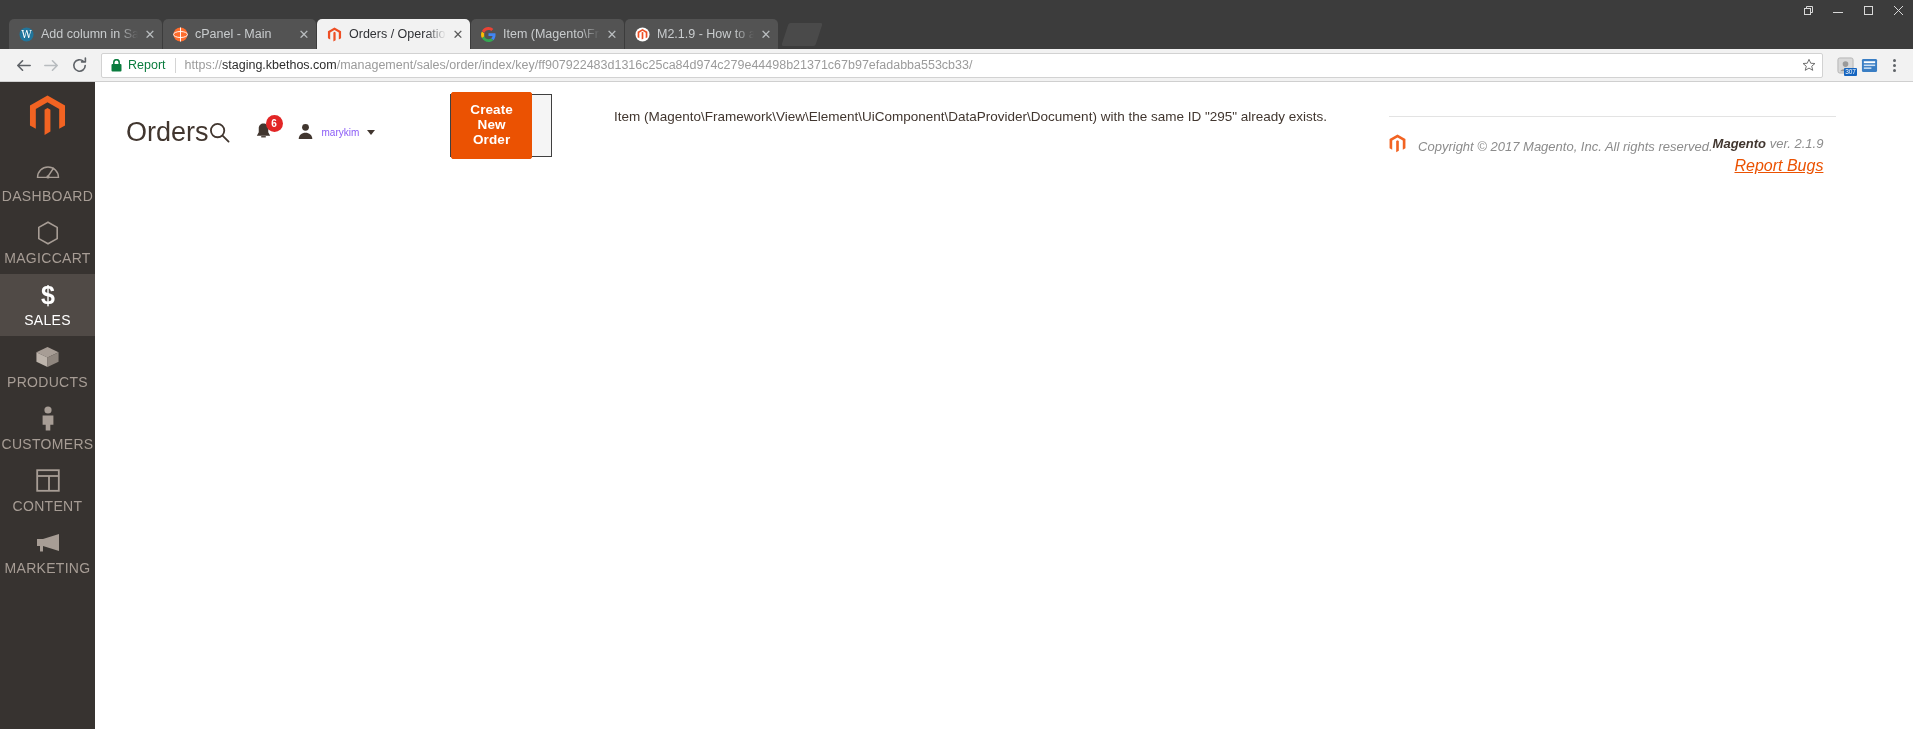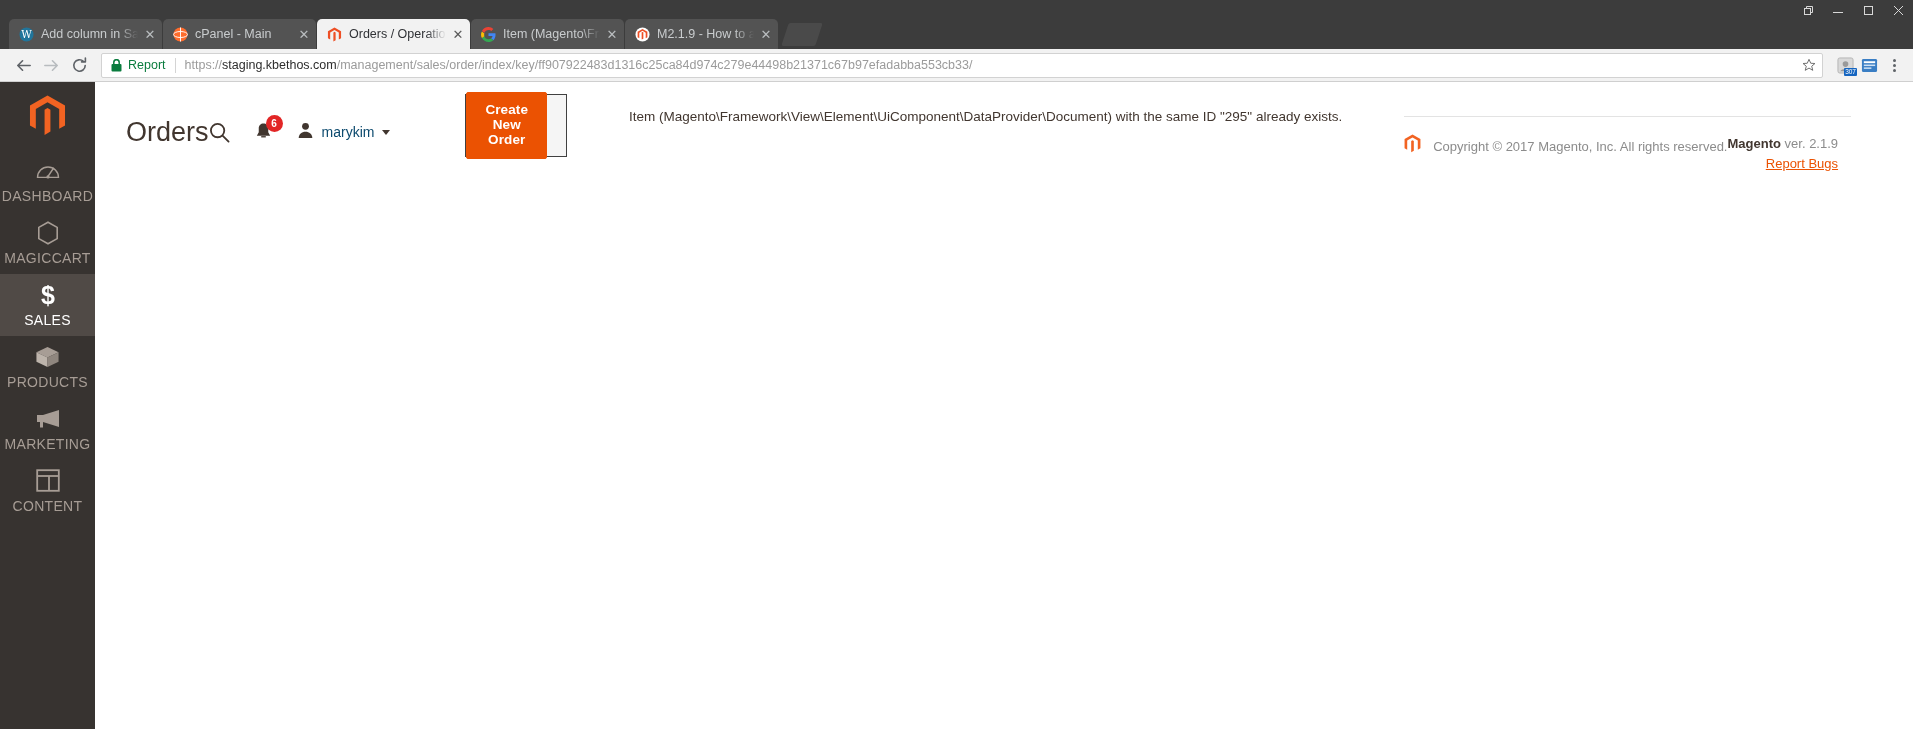"marykim" .user-menu { color: #0c4a6e -> #8b5cf6; font-size: 14px -> 10px }
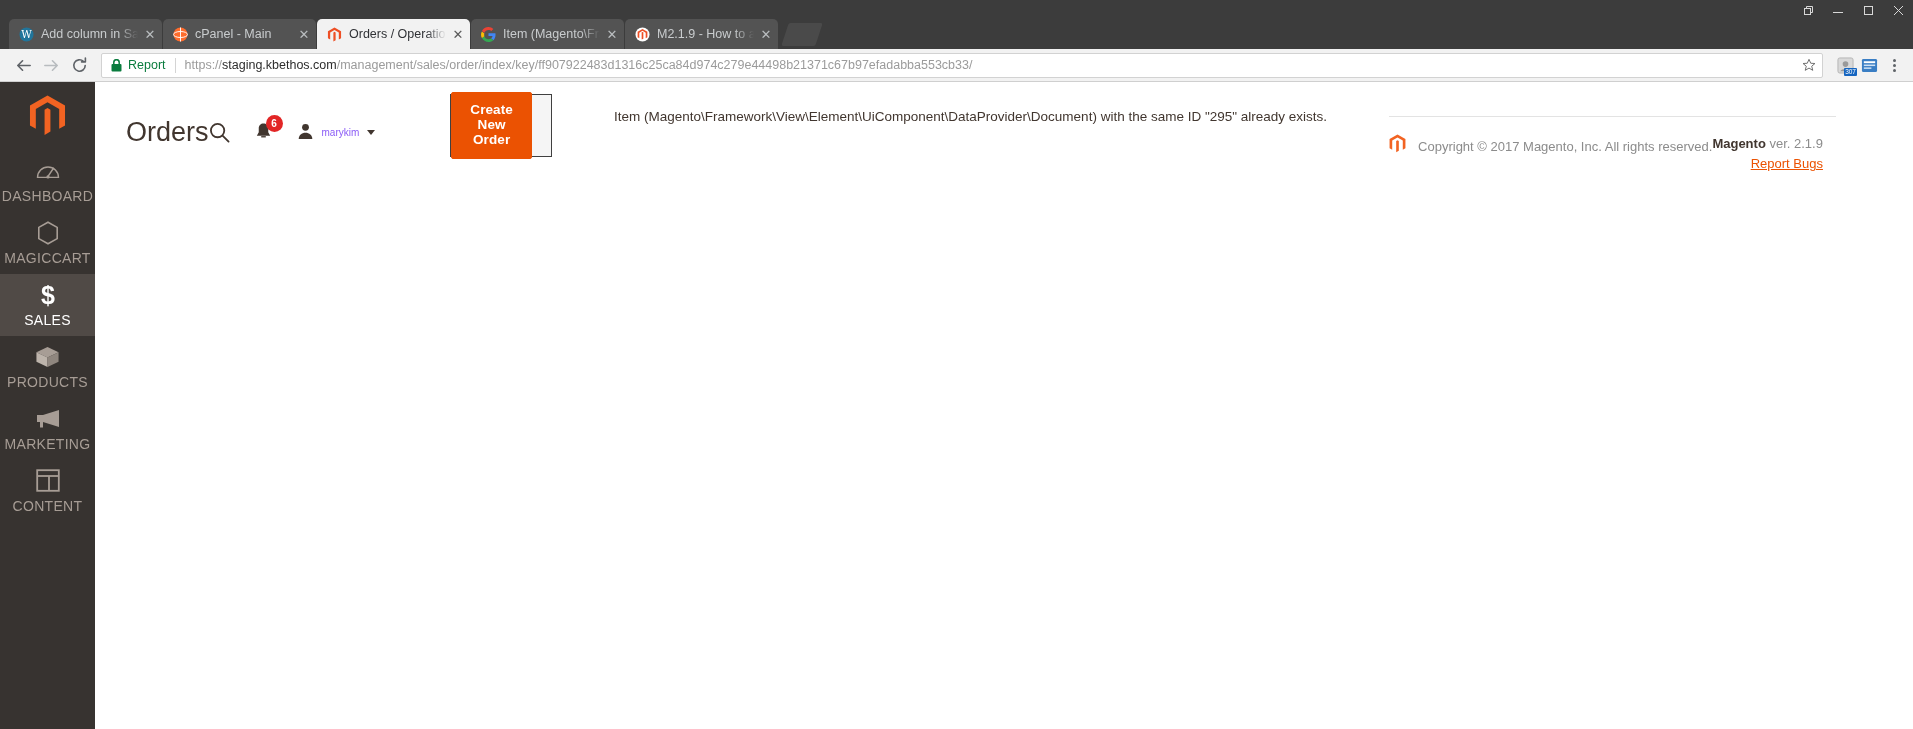"Copyright © 2017 Magento, Inc." .footer { font-style: none -> italic }
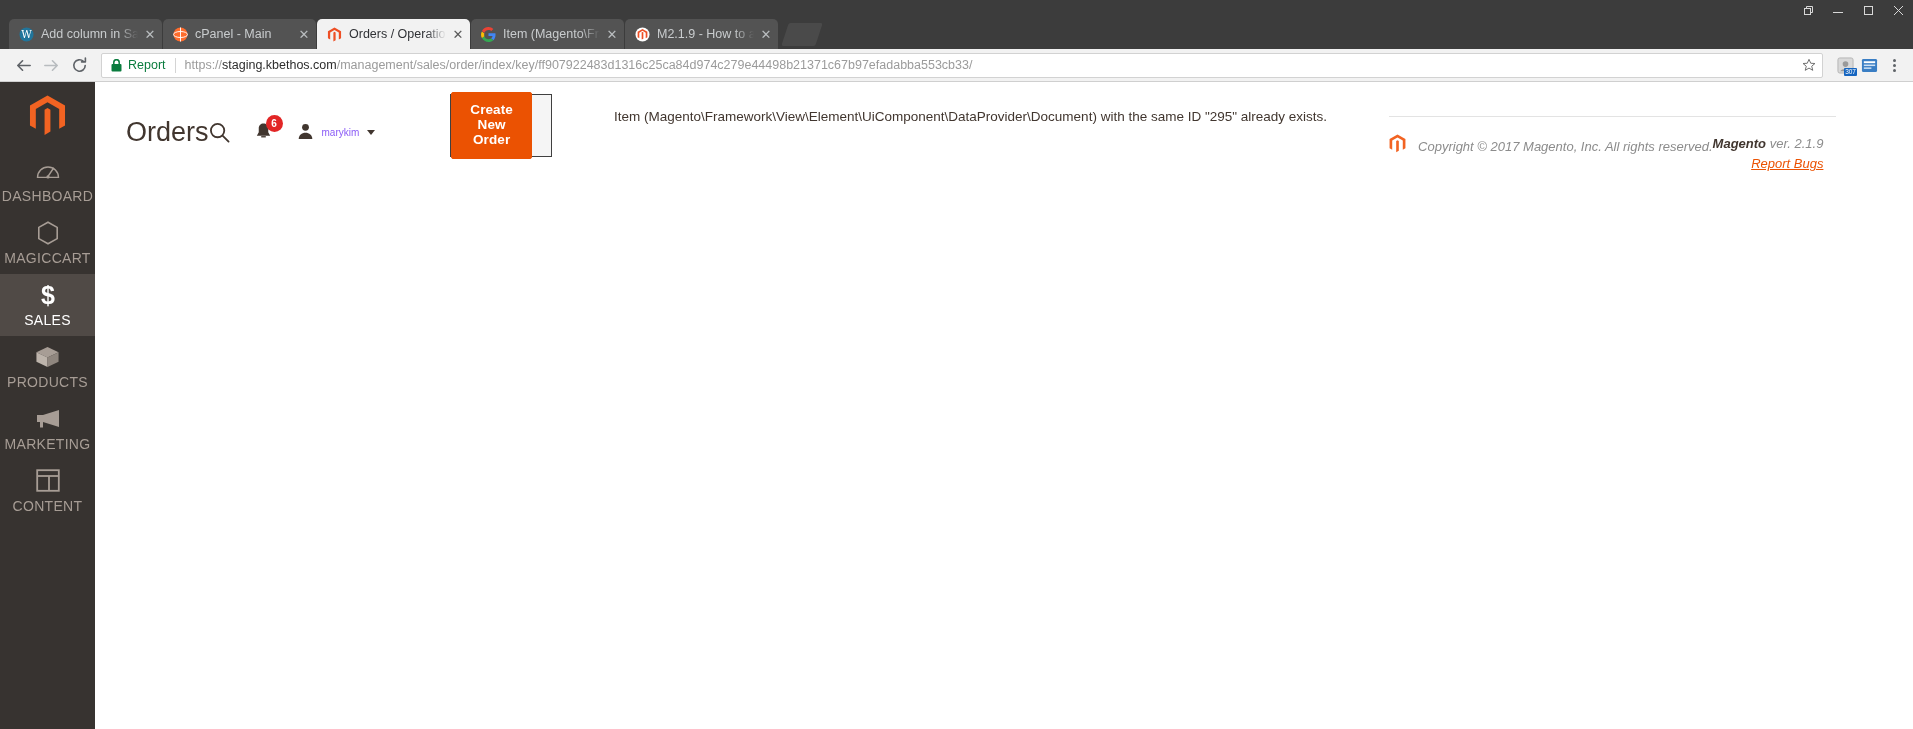"Report Bugs" .report-bugs { font-size: 13px -> 16px }
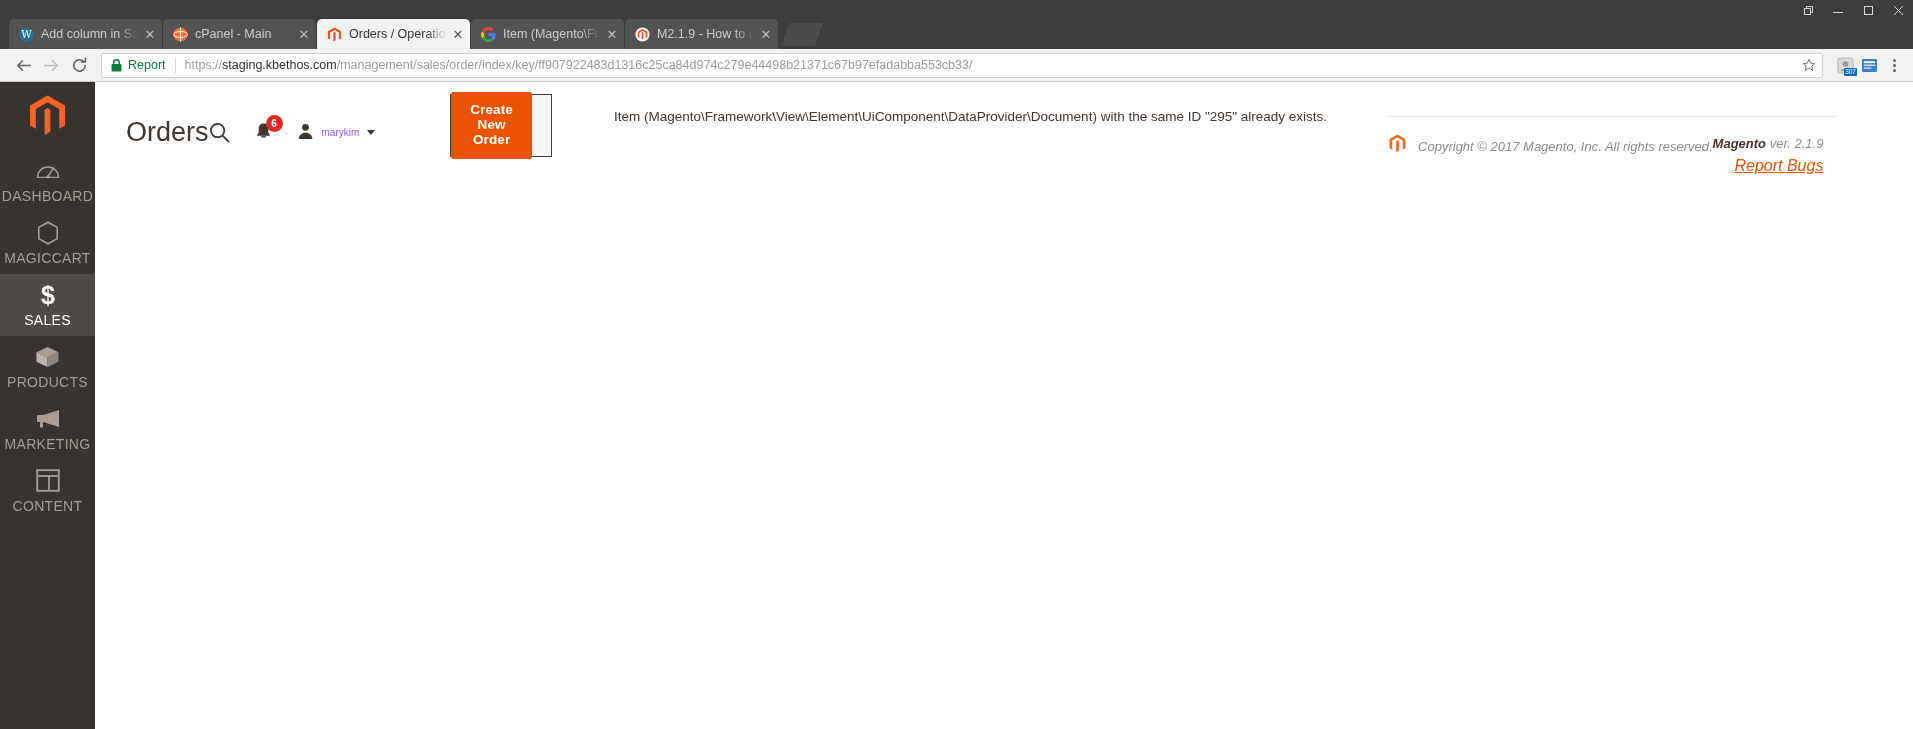"CUSTOMERS" div.nav-item { html: none -> <div> <span> <svg> <circle></circle> <path></path> </svg> </span> <span>CUSTOMERS</span> </div> }
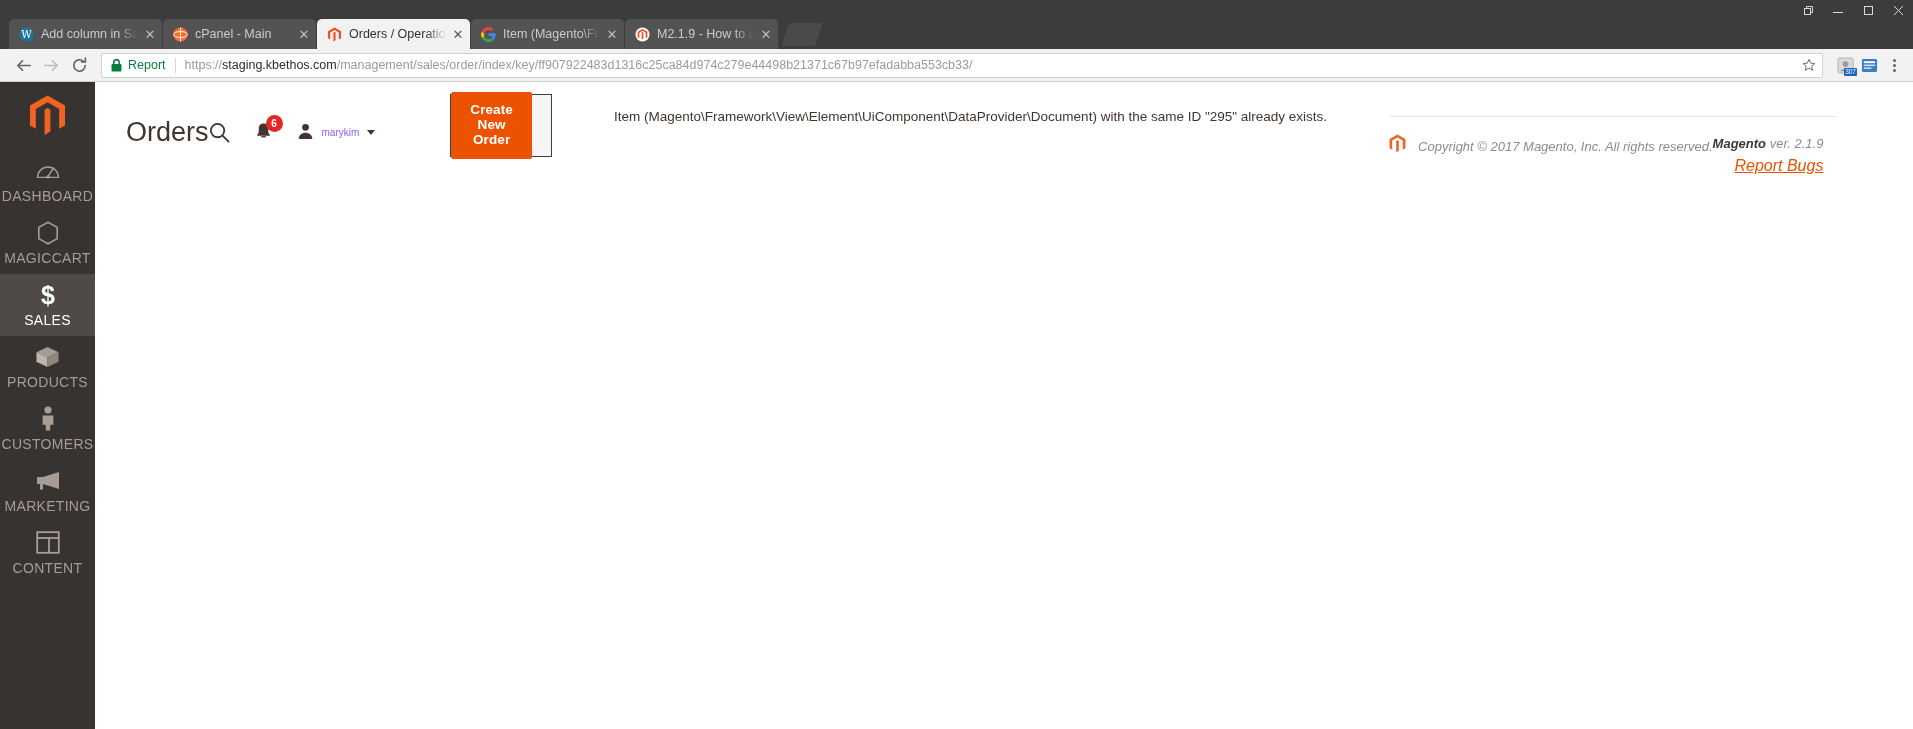"MARKETING" div.nav-item { order: before "CONTENT" -> after "CONTENT" }
